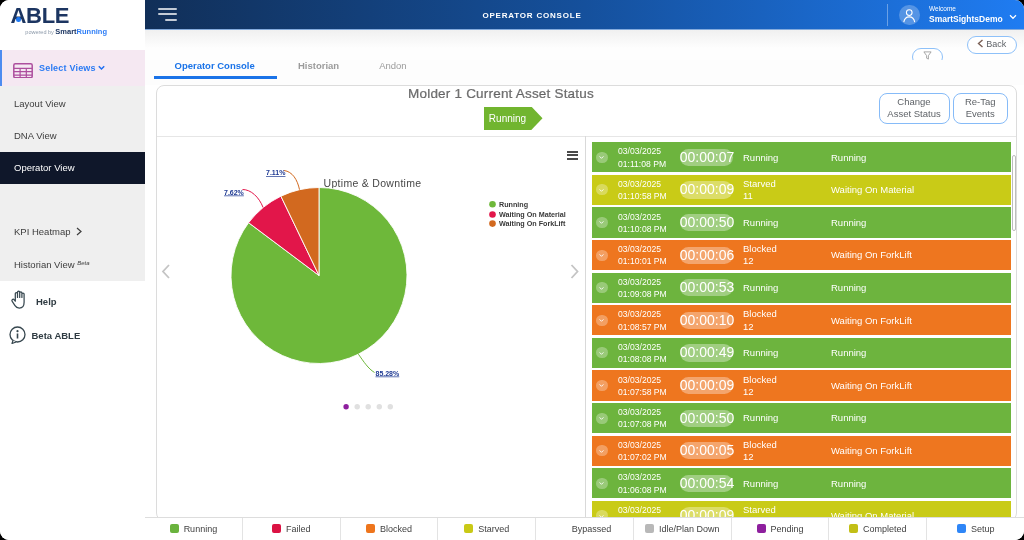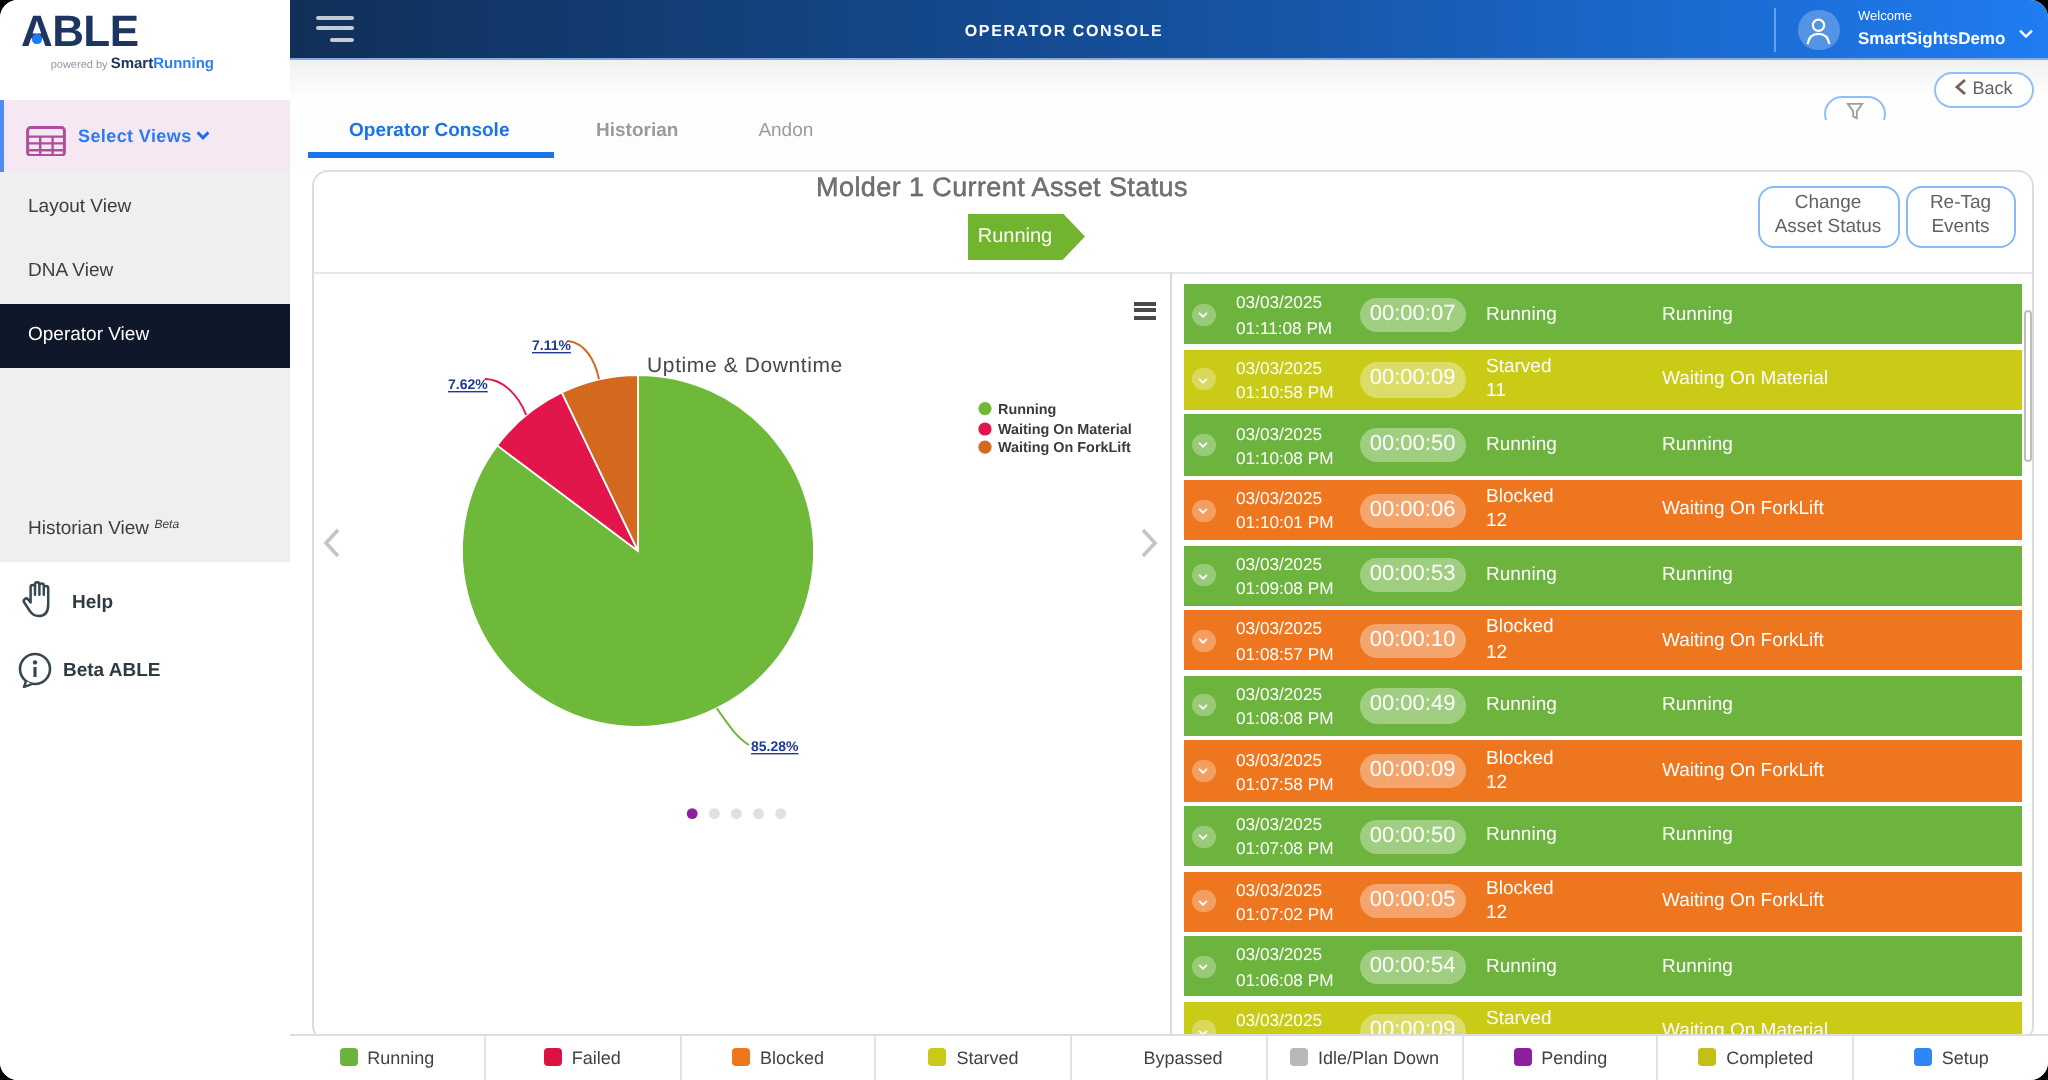"00:00:07" .row .pill { font-size: 11px -> 14px }
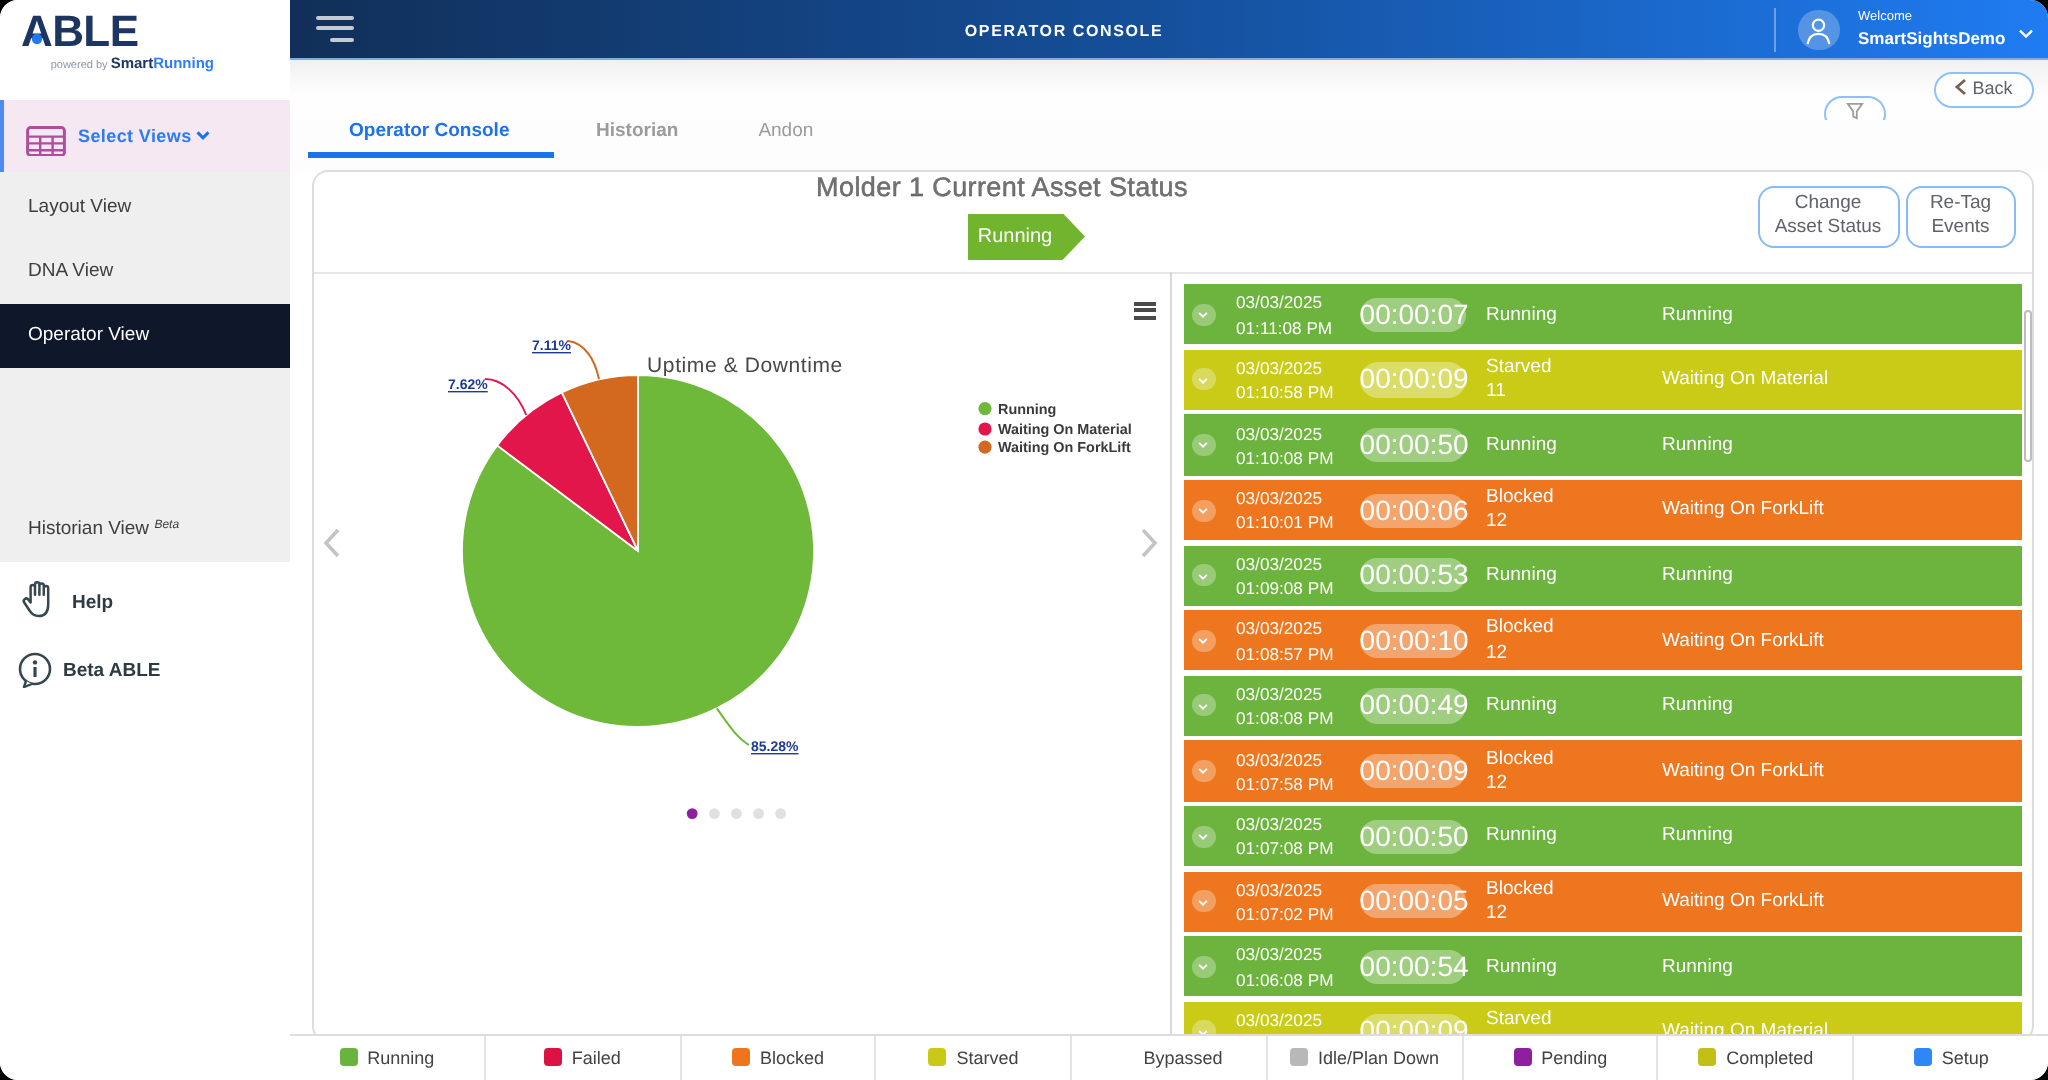"KPI Heatmap" div.mi { html: none -> <div>KPI Heatmap&nbsp;&nbsp;<svg> <path></path> </svg></div> }
